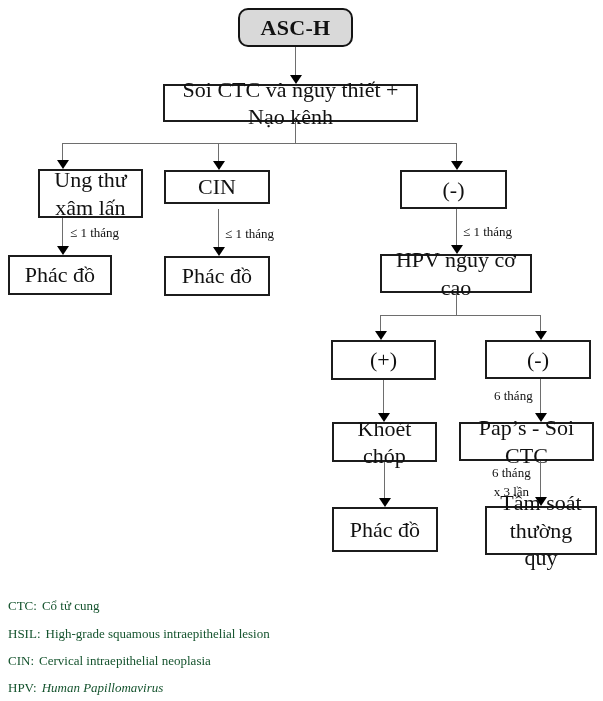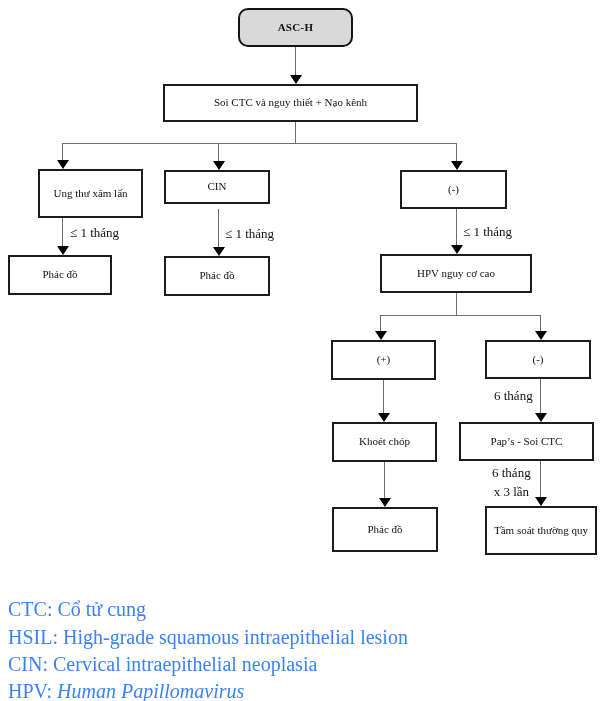"ASC-H" .node { font-size: 11px -> 22px }
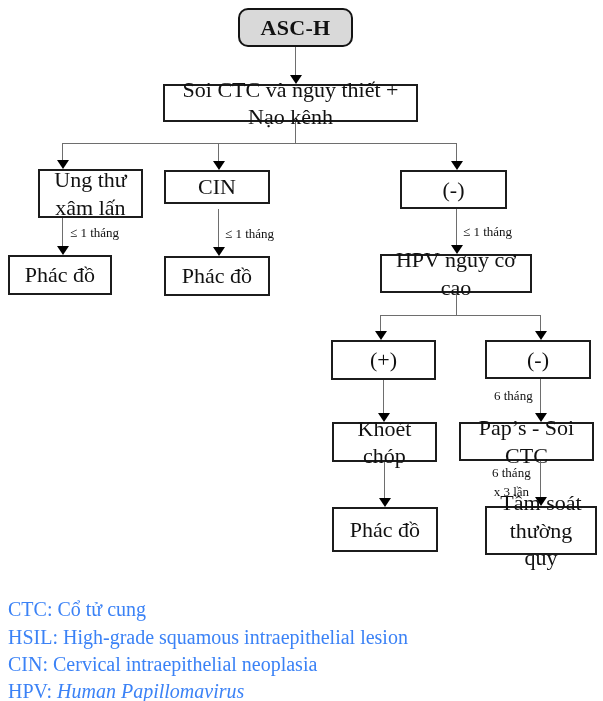"CTC: Cổ tử cung" .legend { color: #3b82f6 -> #14532d; font-size: 20px -> 13px }
